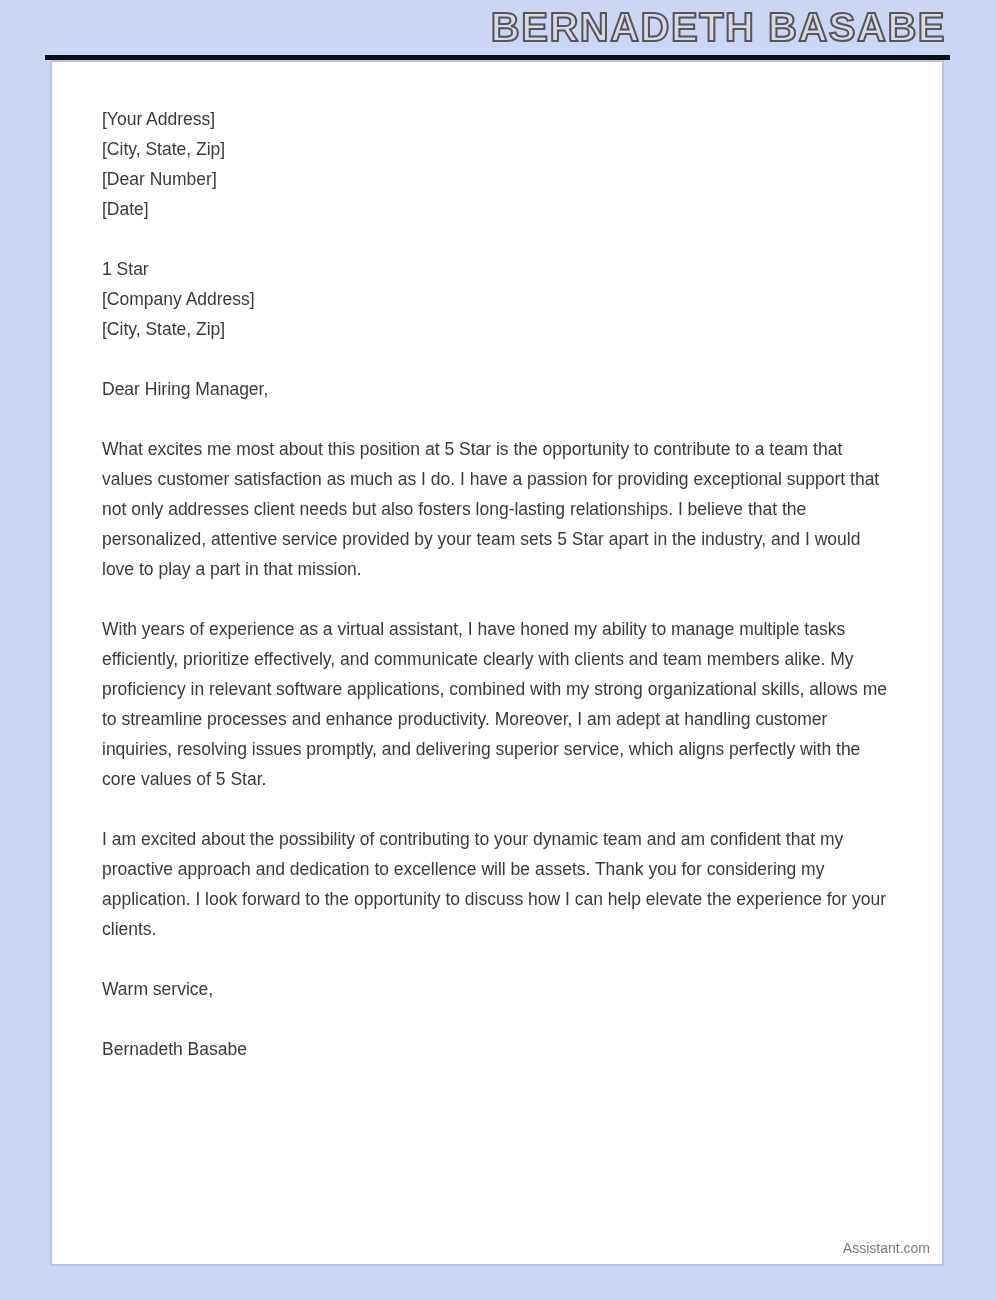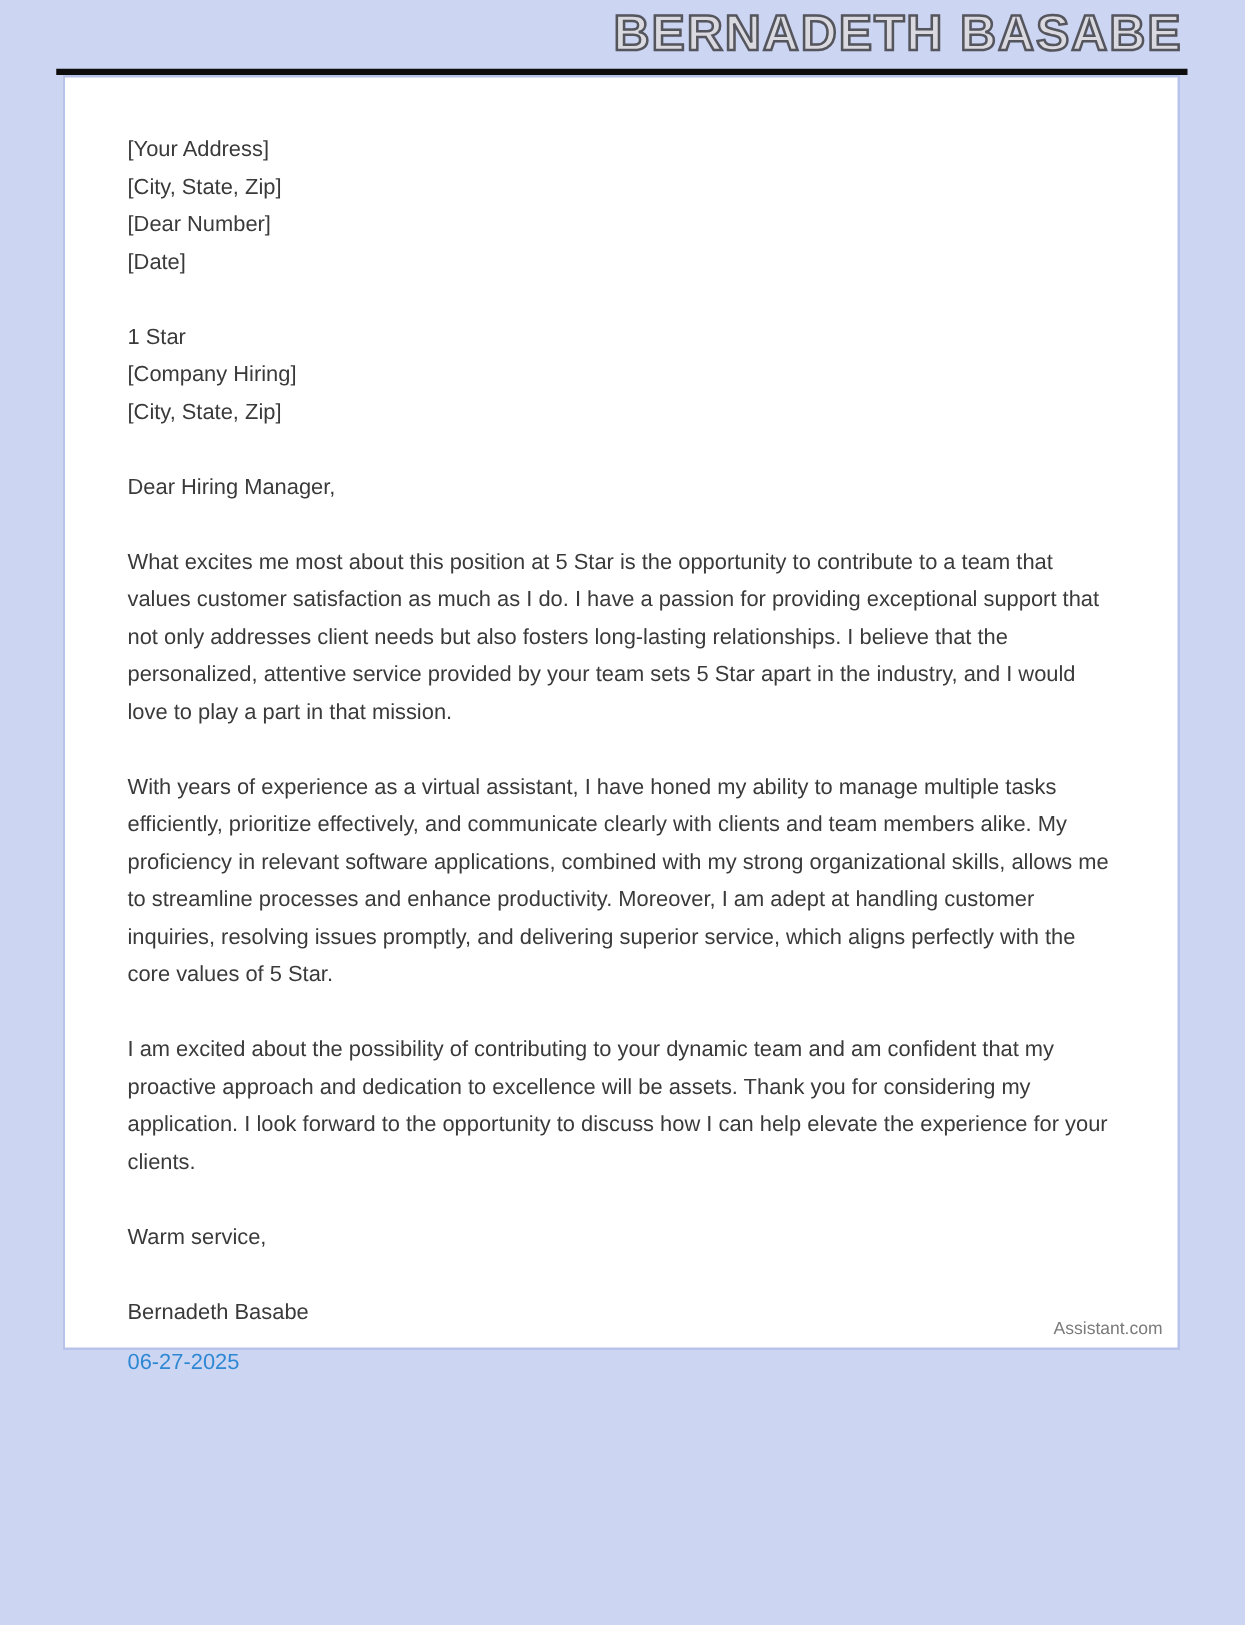"[Your Address]" .page { height: 1020px -> 1206px }
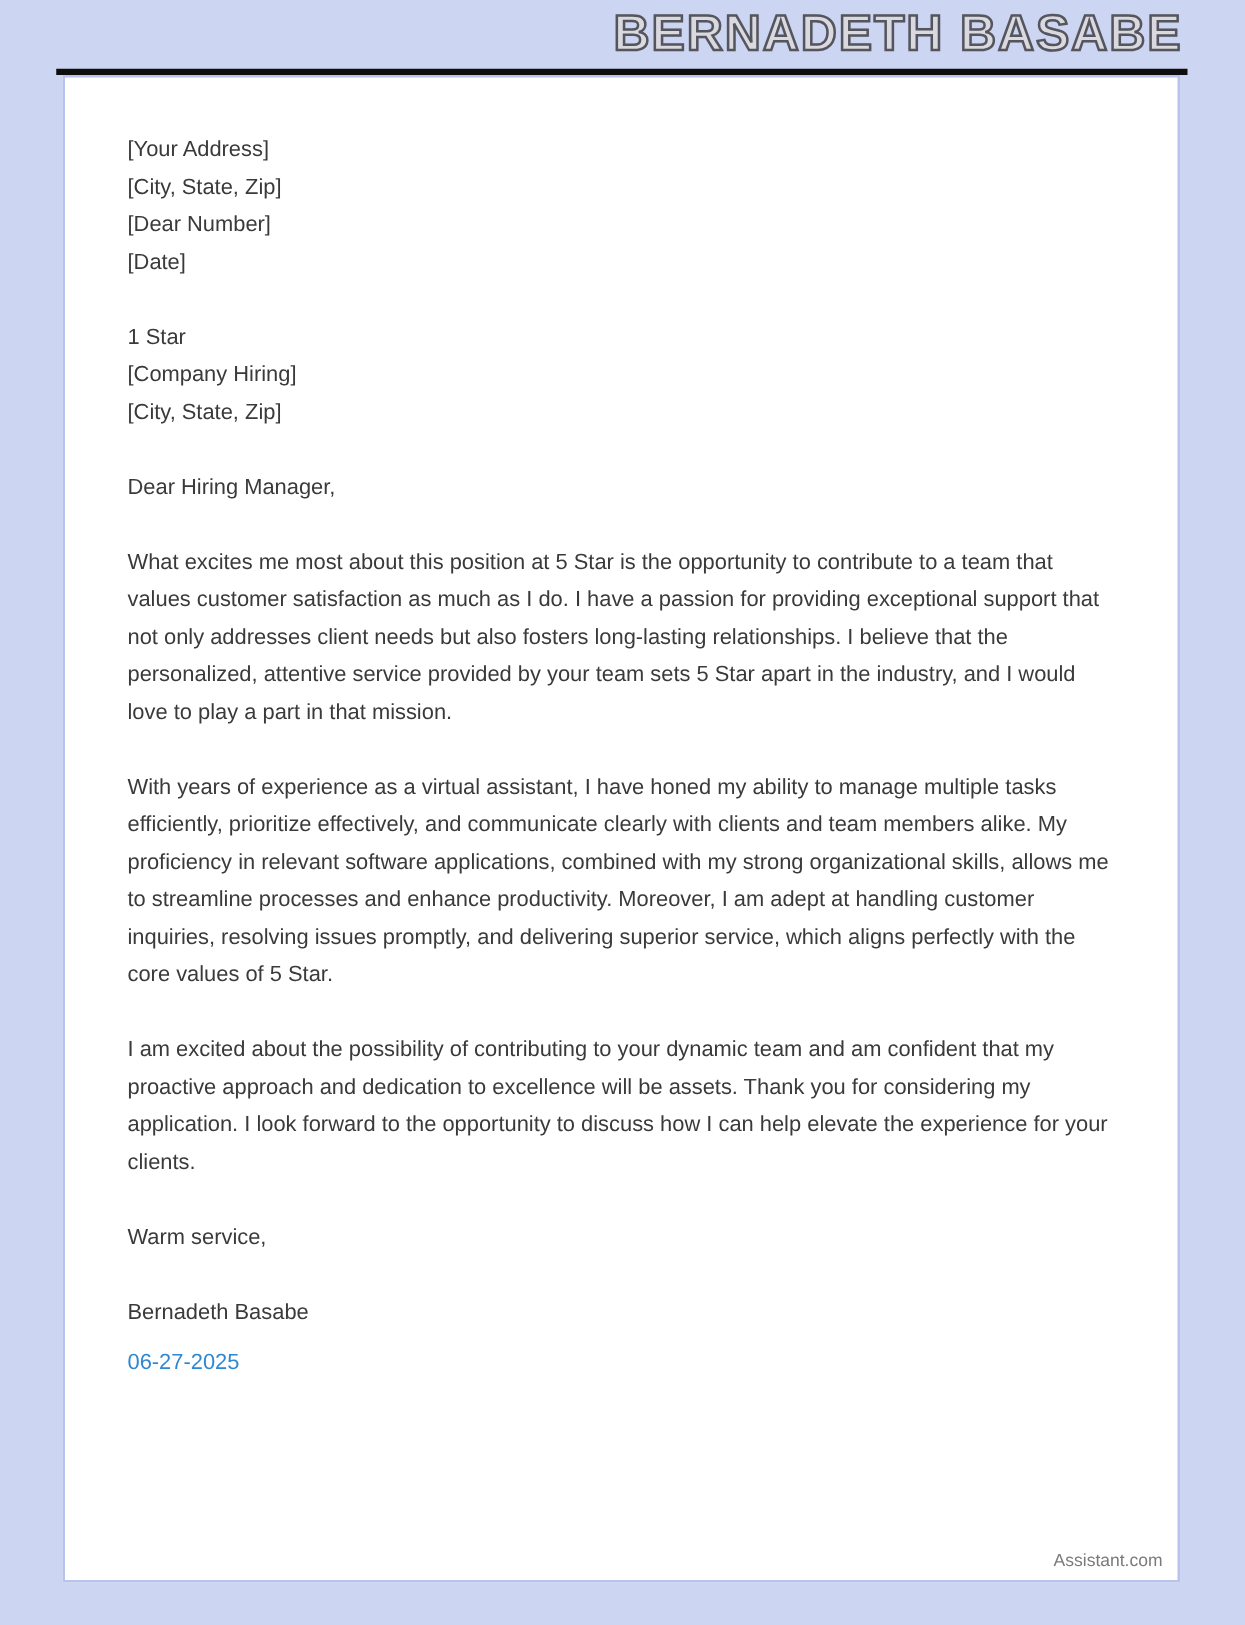"[Company Hiring]" p { text: Hiring -> Address }
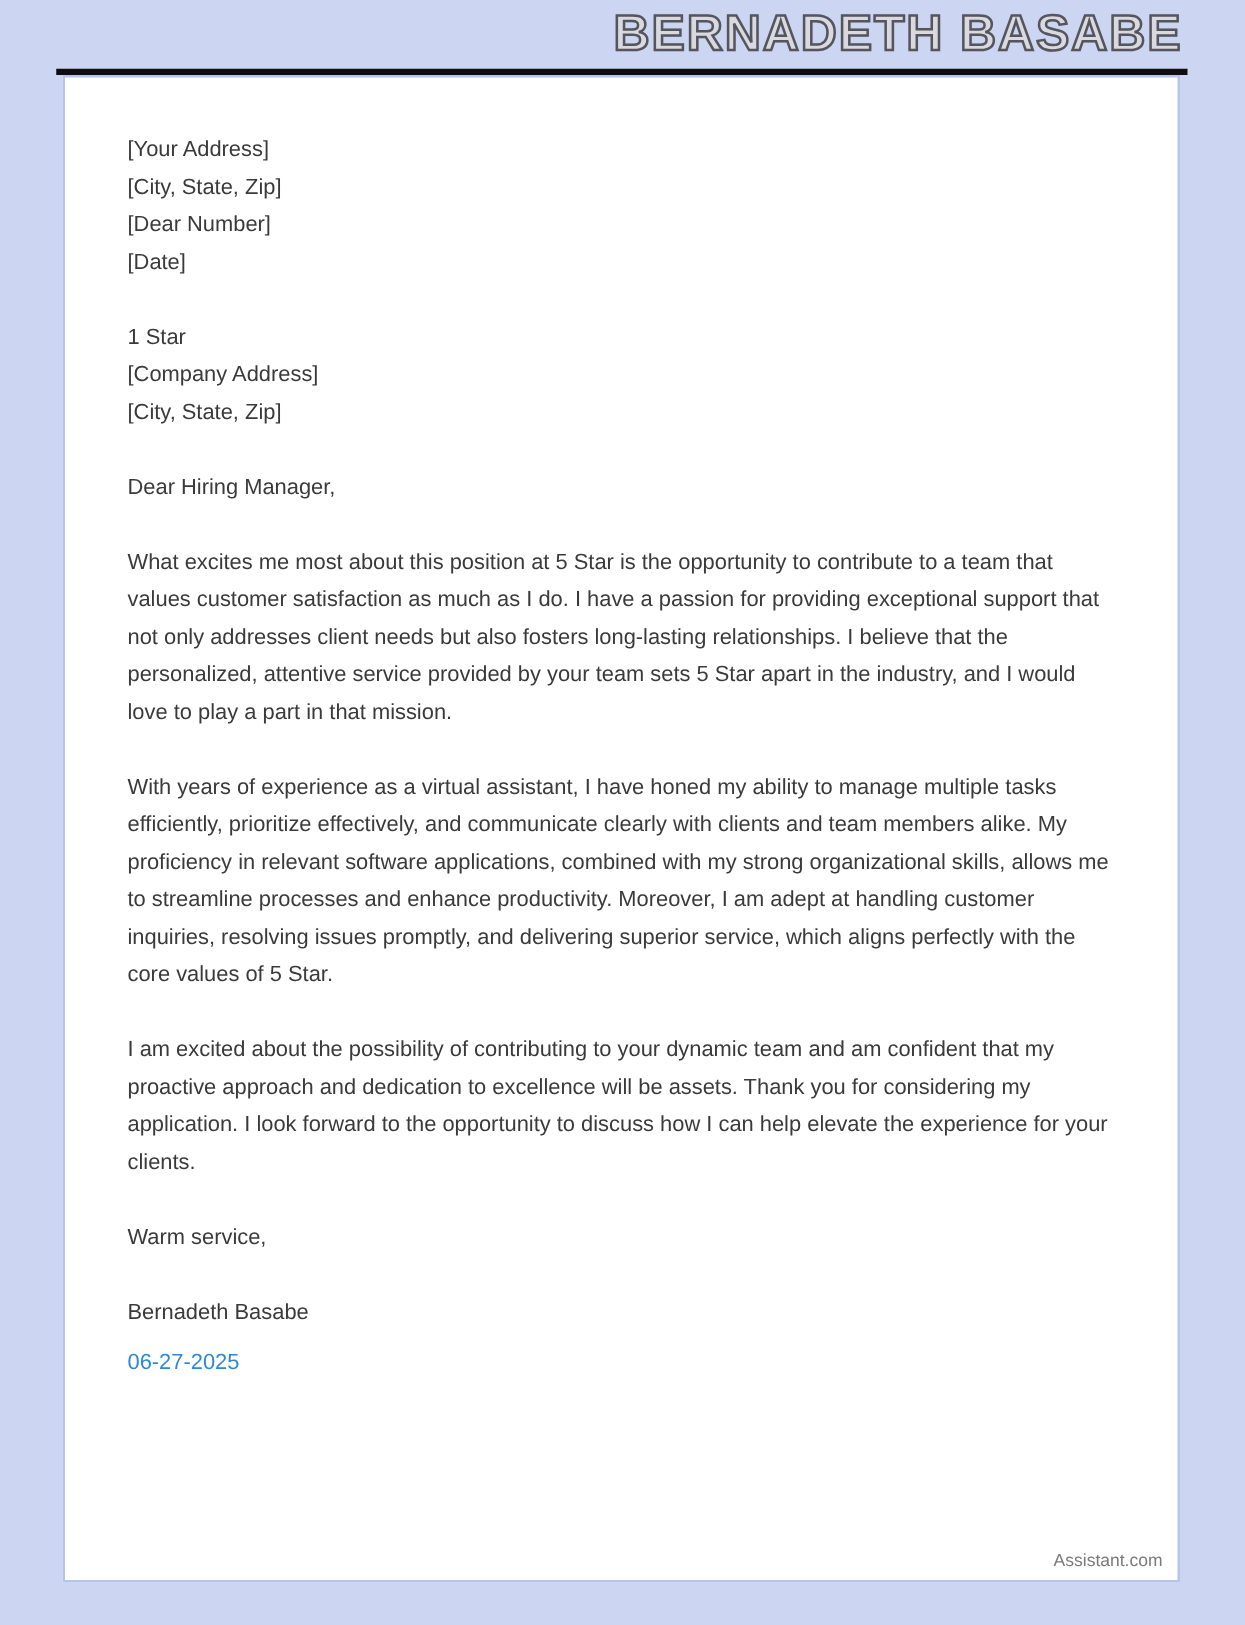"06-27-2025" p.date-link { html: <p>06-27-2025</p> -> none }
